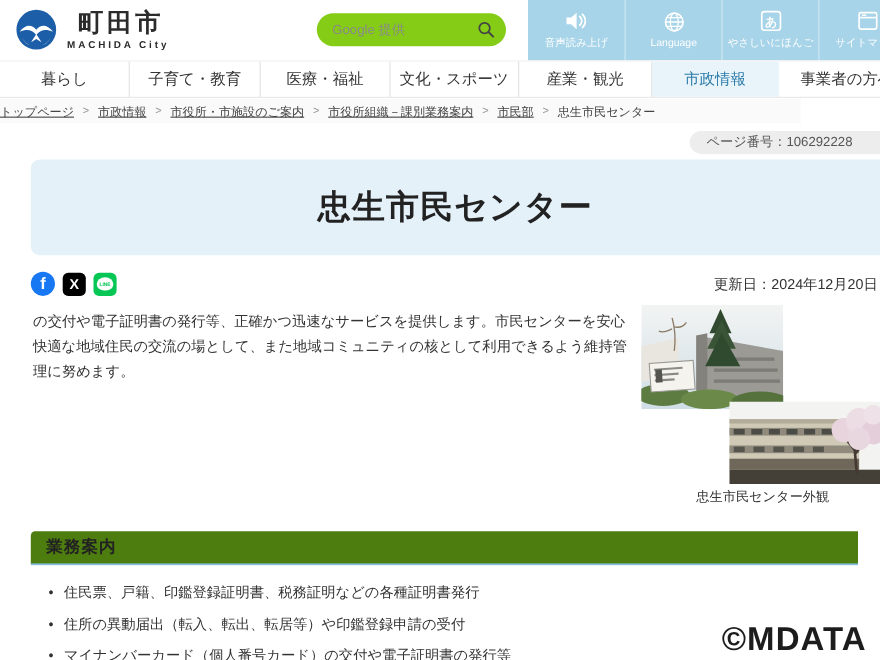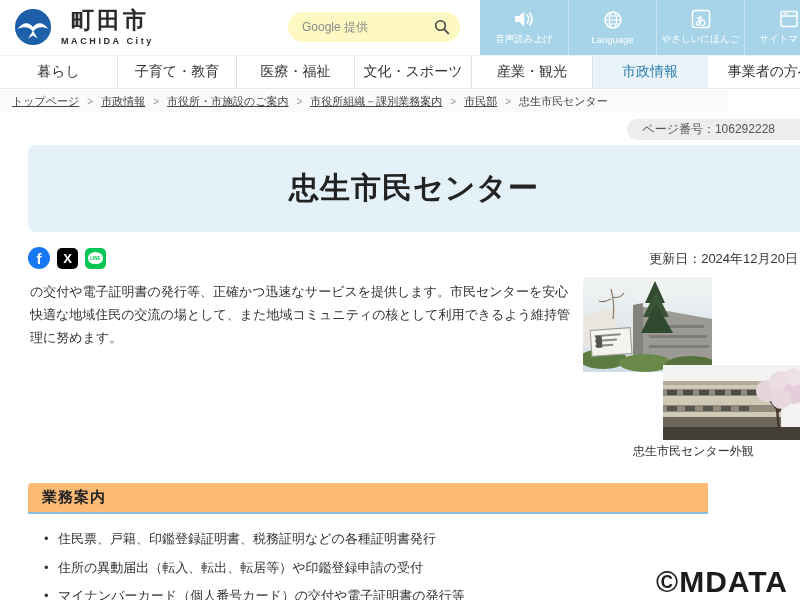"Google 提供" .search { background: #fef9c3 -> #84cc16 }
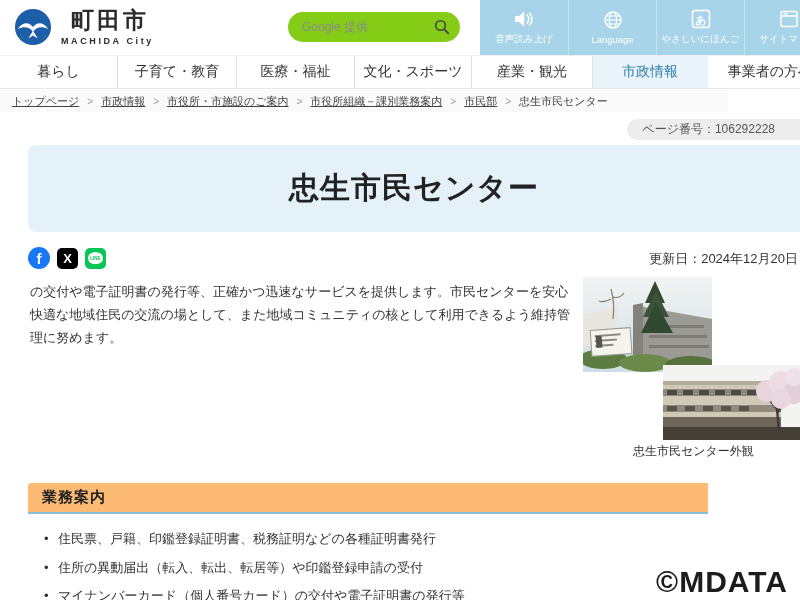"トップページ" .breadcrumb { padding-left: 12px -> none }
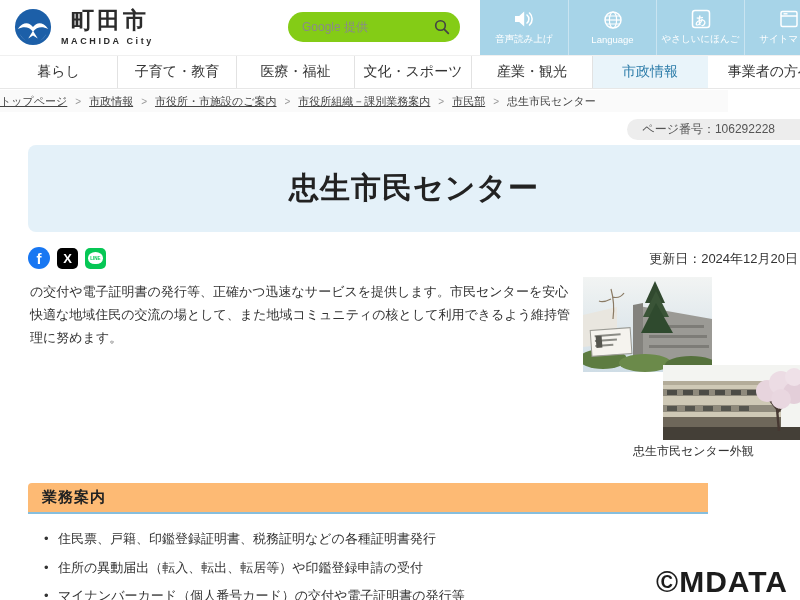"業務案内" .section-bar { background: #fdba74 -> #4d7c0f; width: 680px -> 752px }
